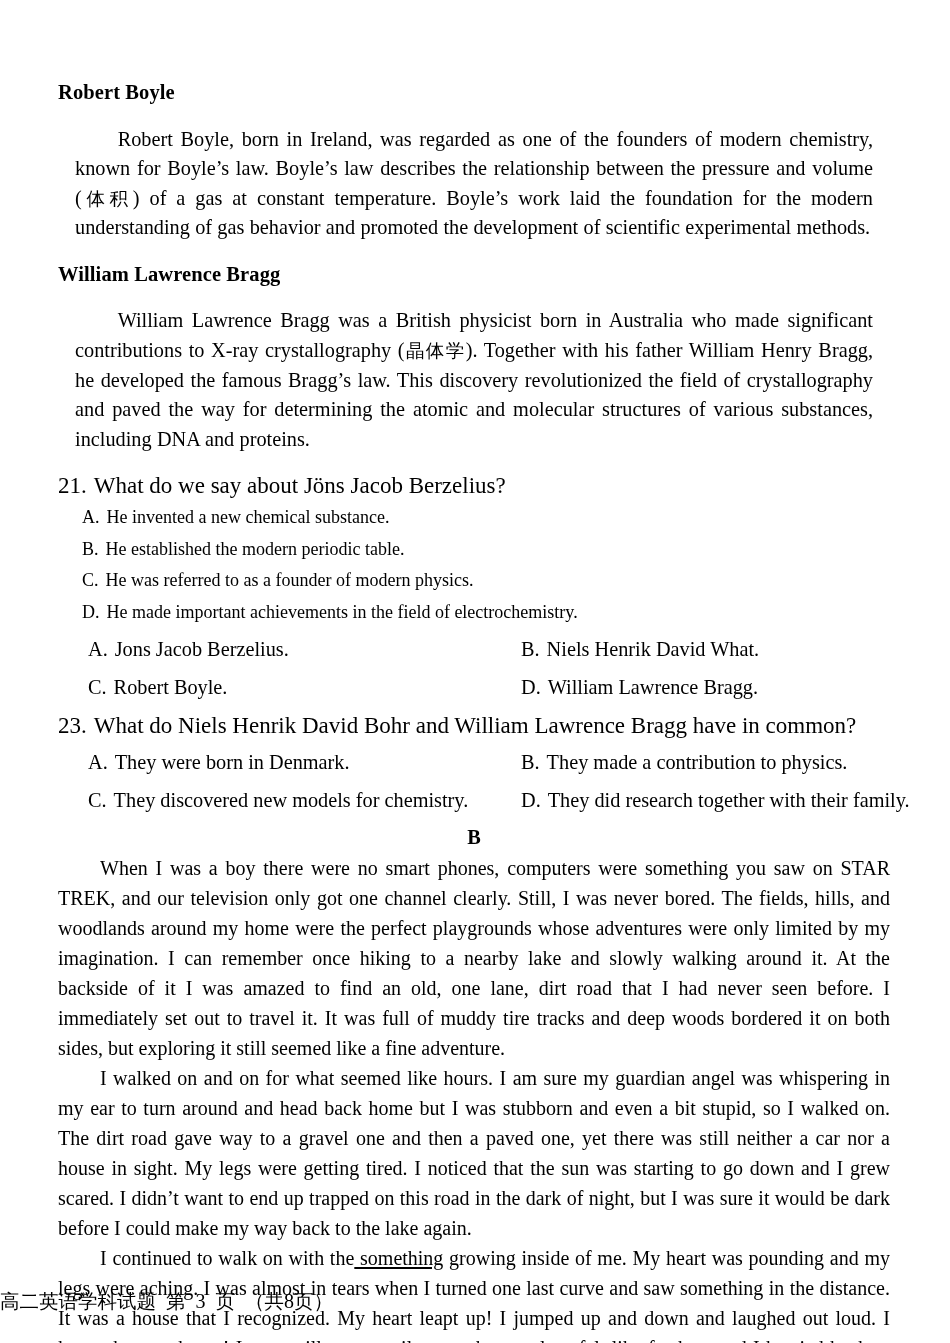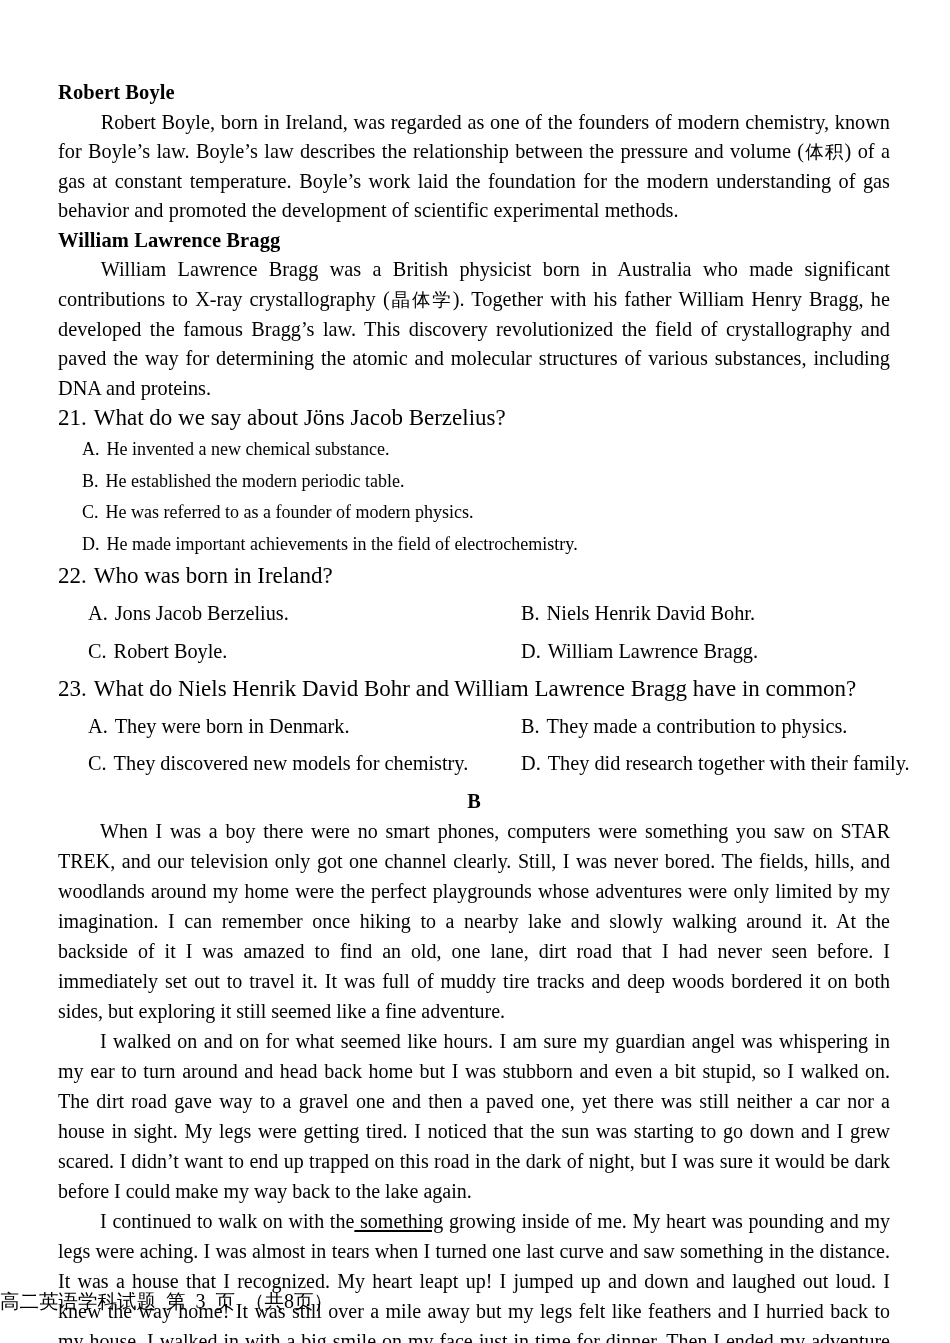"Robert Boyle, born in Ireland," .para { margin: 0 -> 17px }
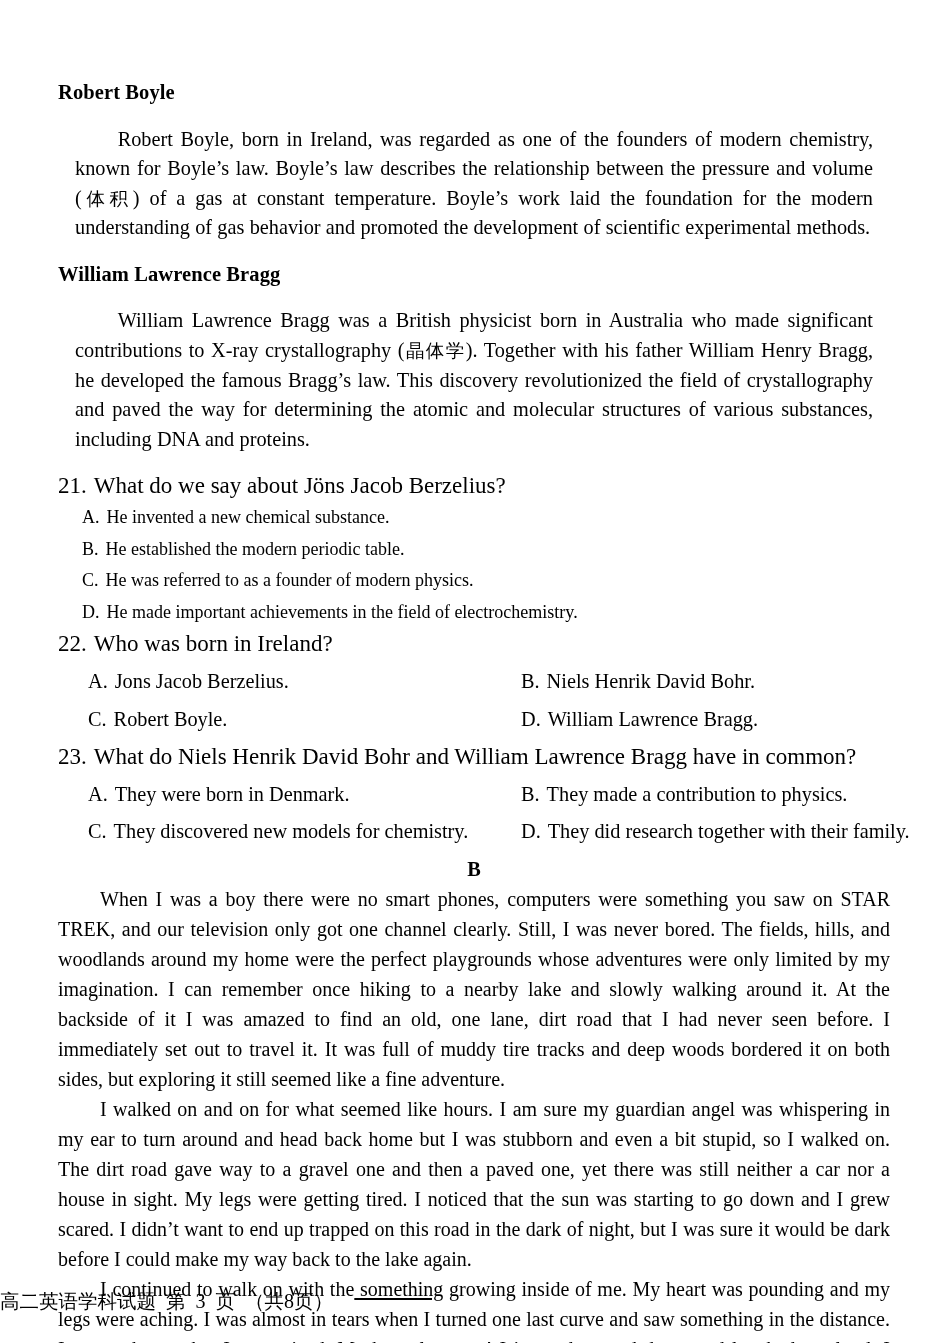"22. Who was born in" p.question { html: <p><span>22.</span><span></span><span>Who was born in Ireland?</span></p> -> none }
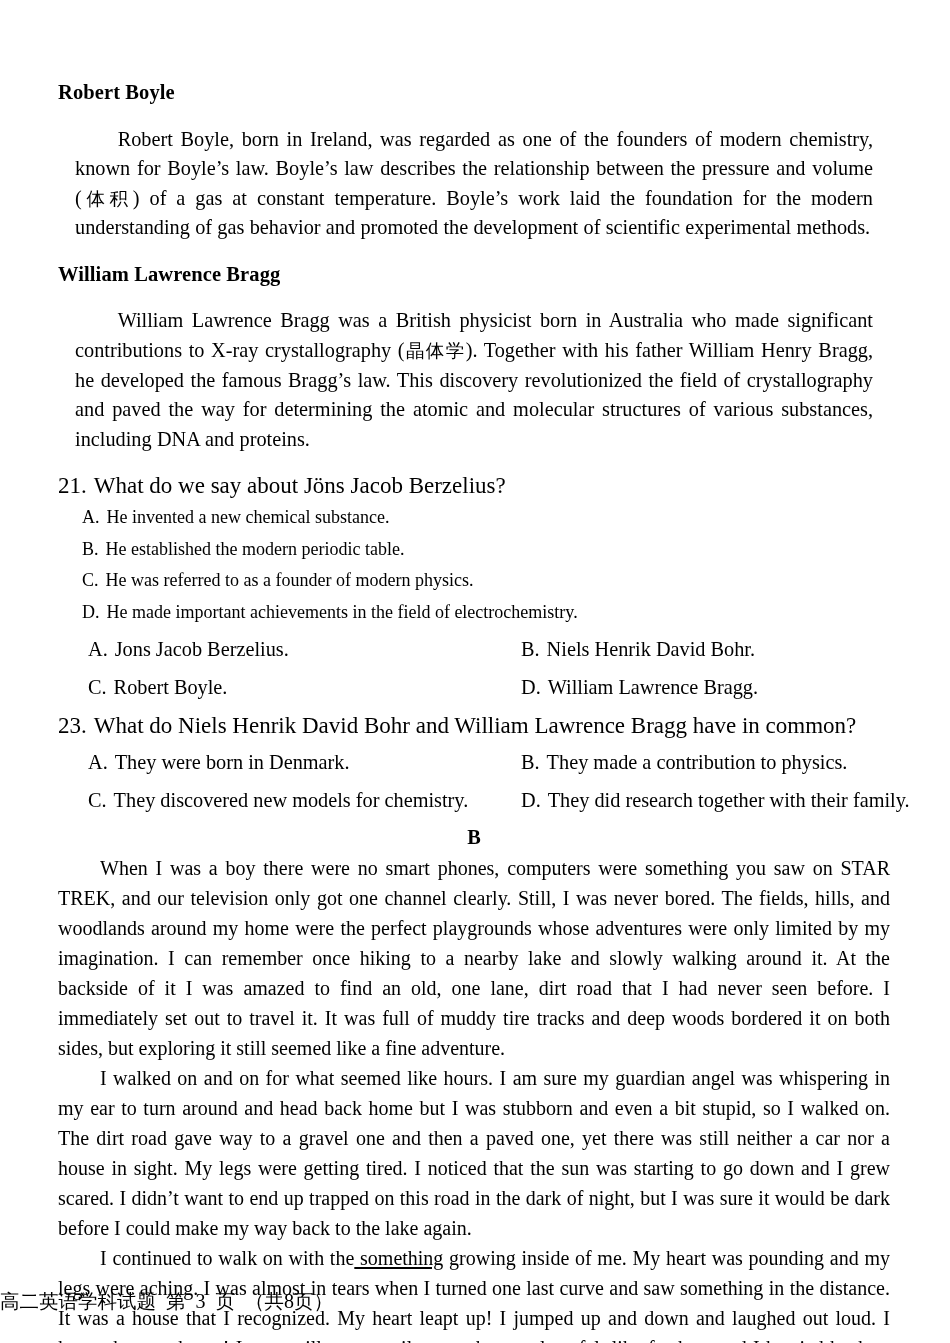"Niels Henrik David Bohr." span { text: Bohr -> What }
